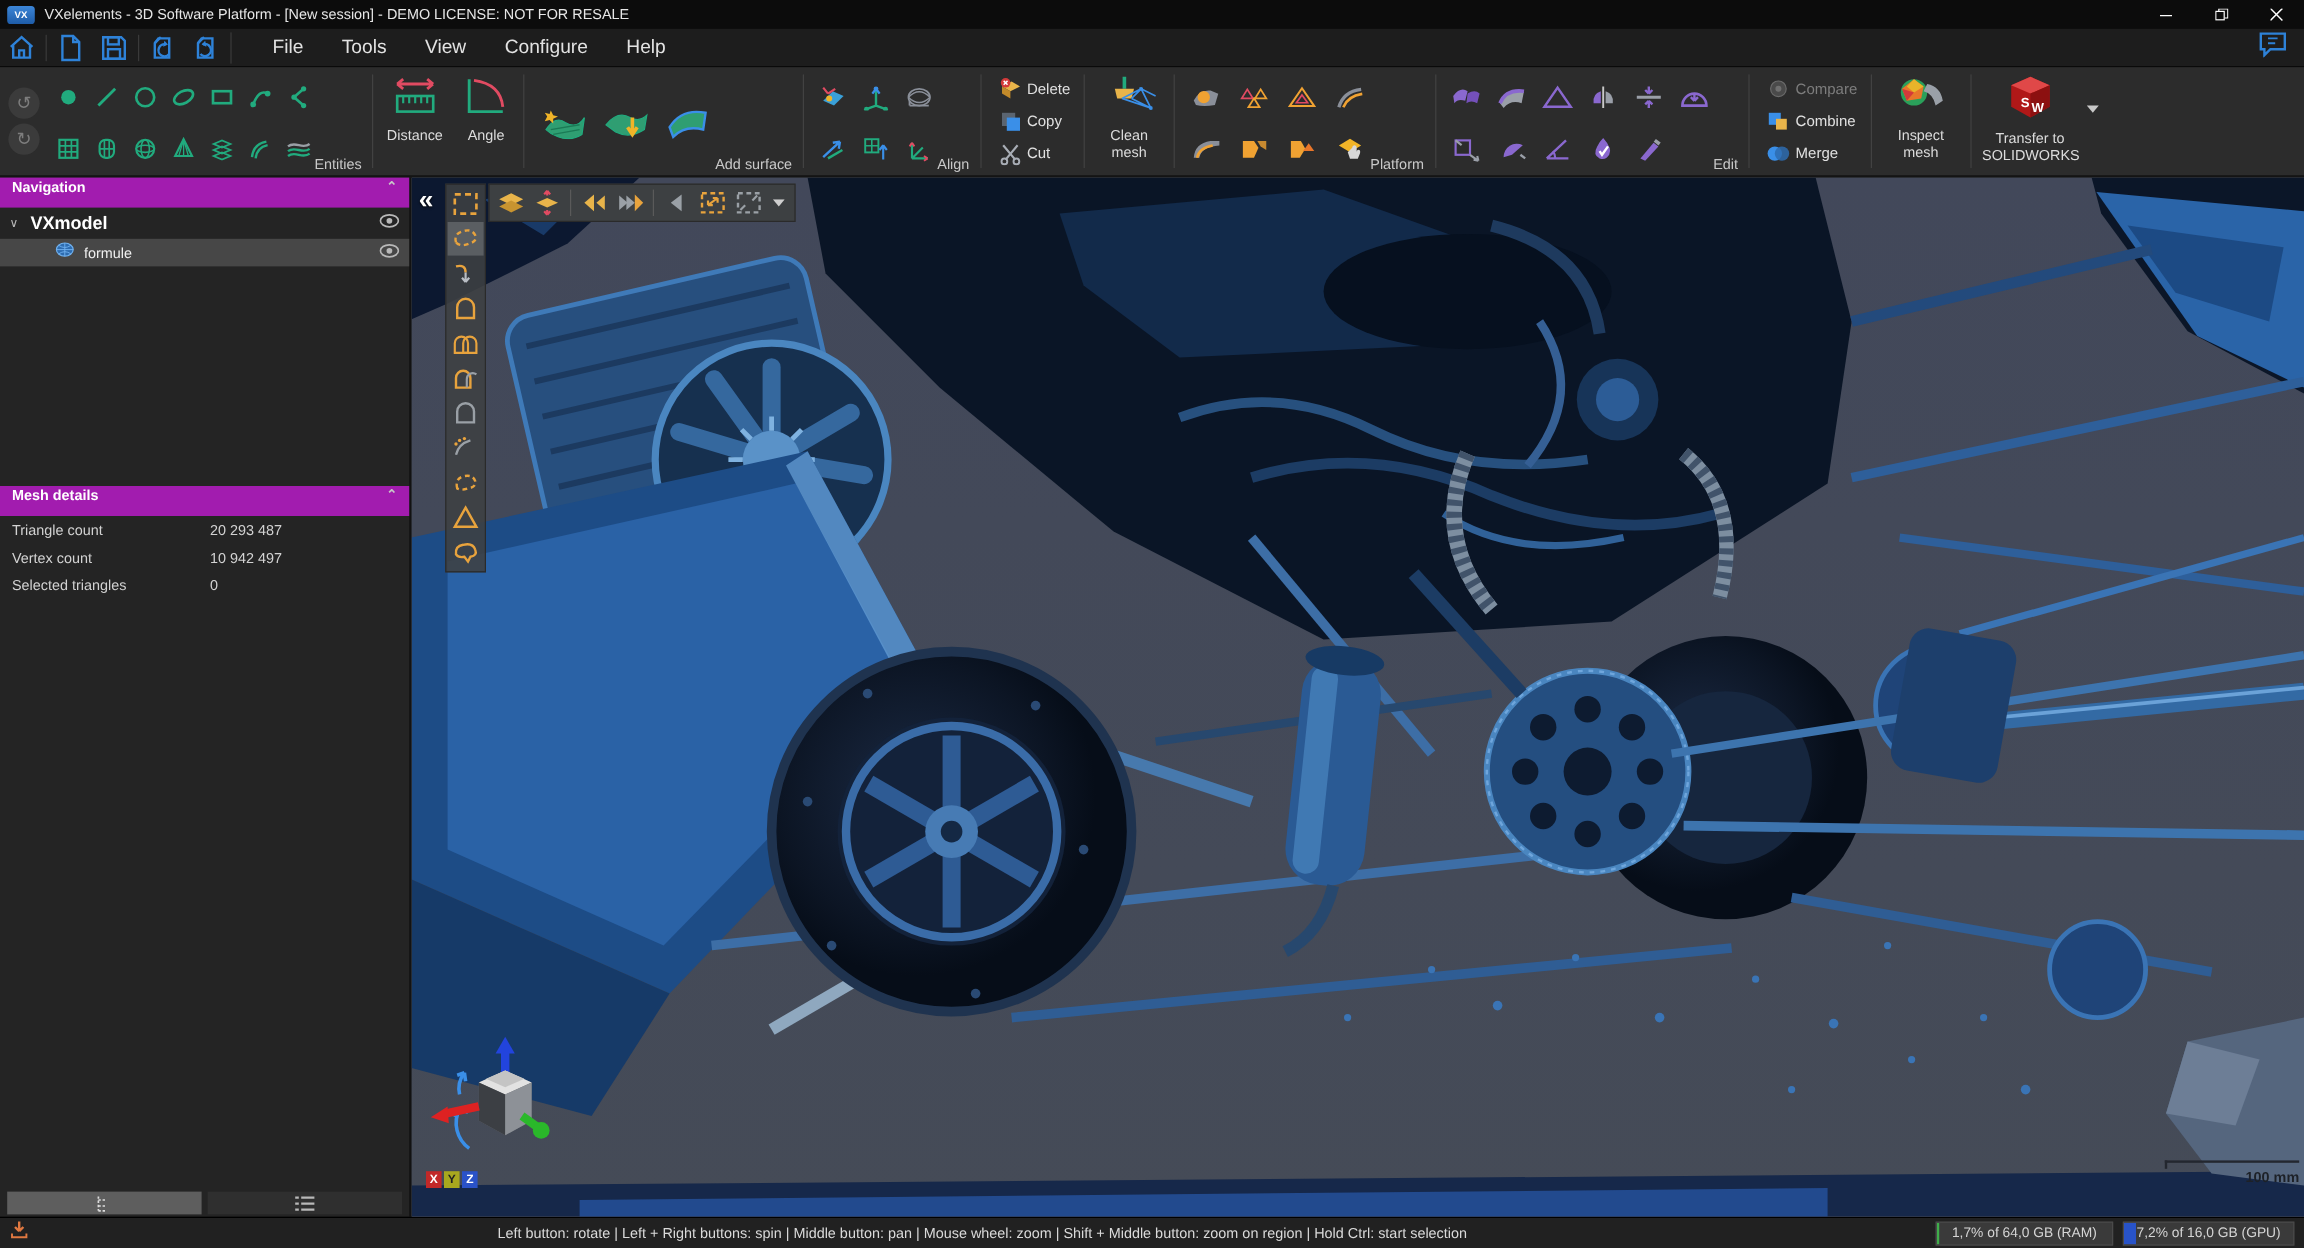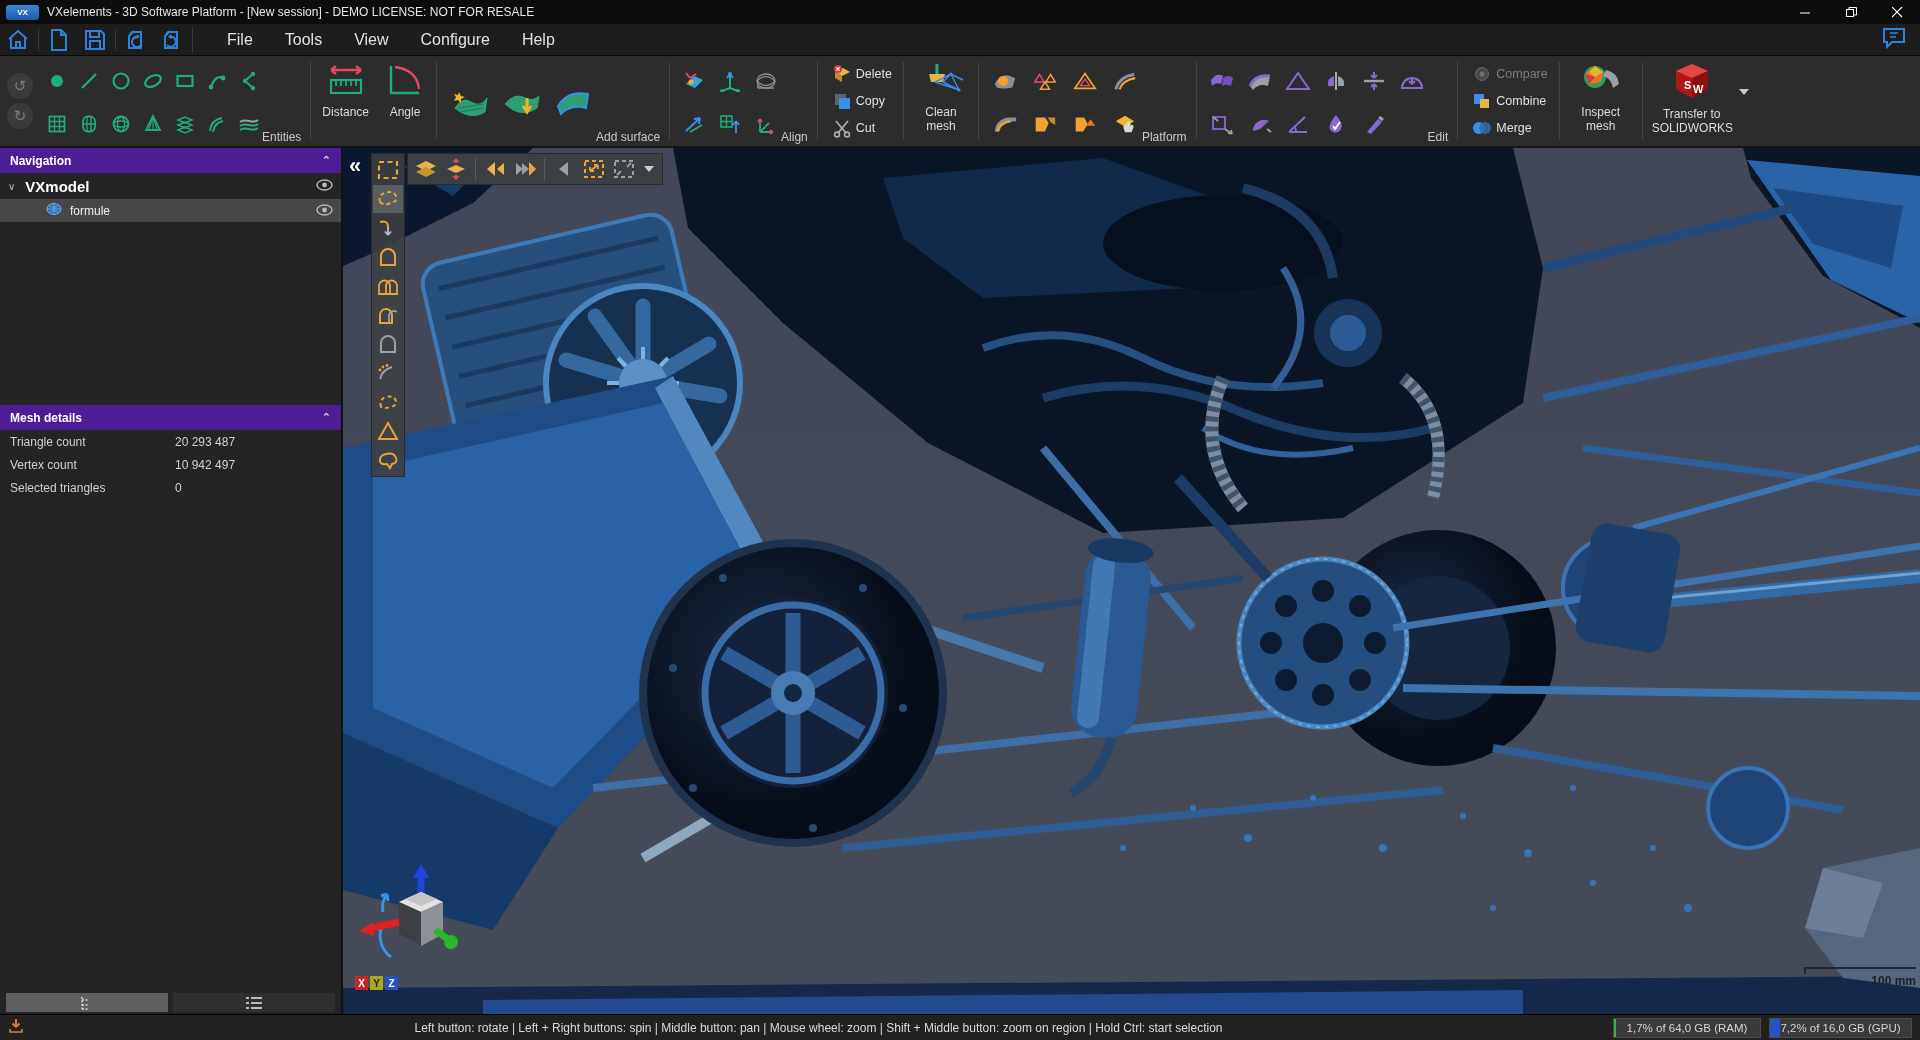"VX" .app-logo { width: 33px -> 23px }
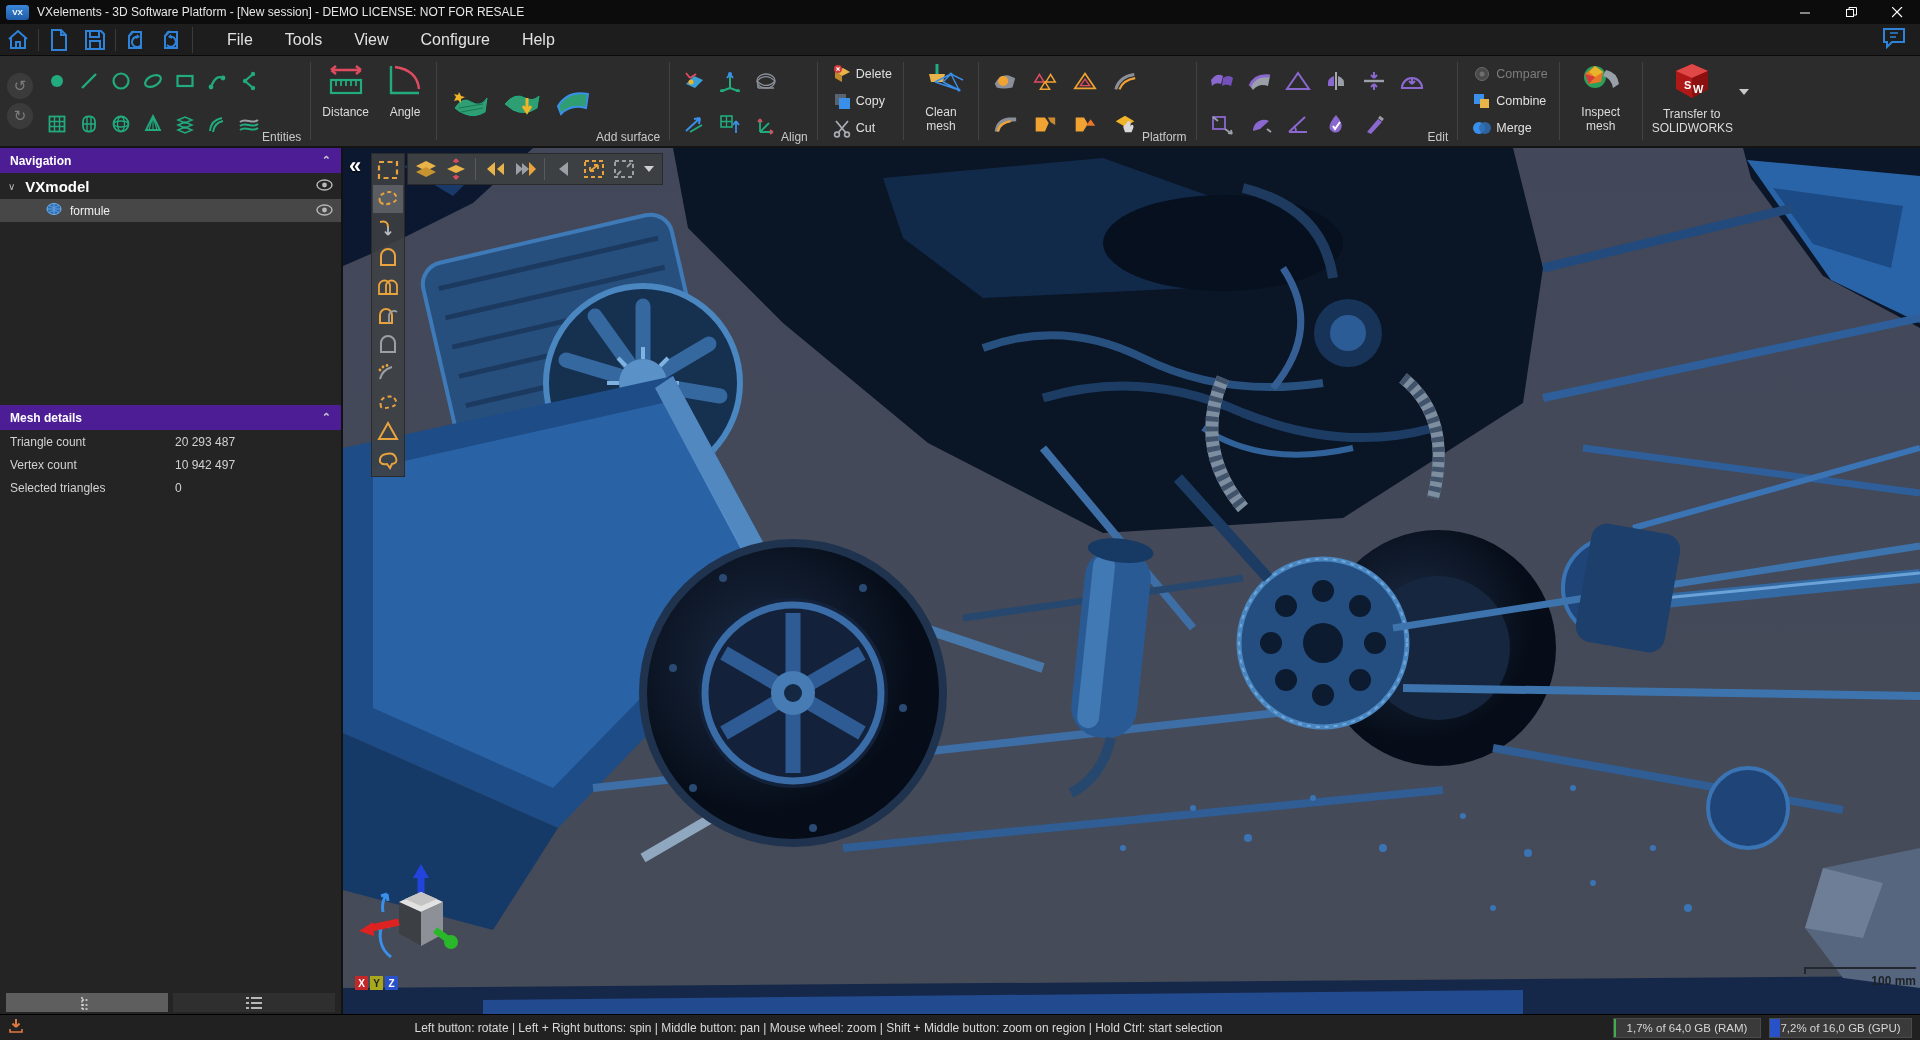"Navigation" .panel-header { align-items: center -> none; background: #4c1d95 -> #a21caf }
